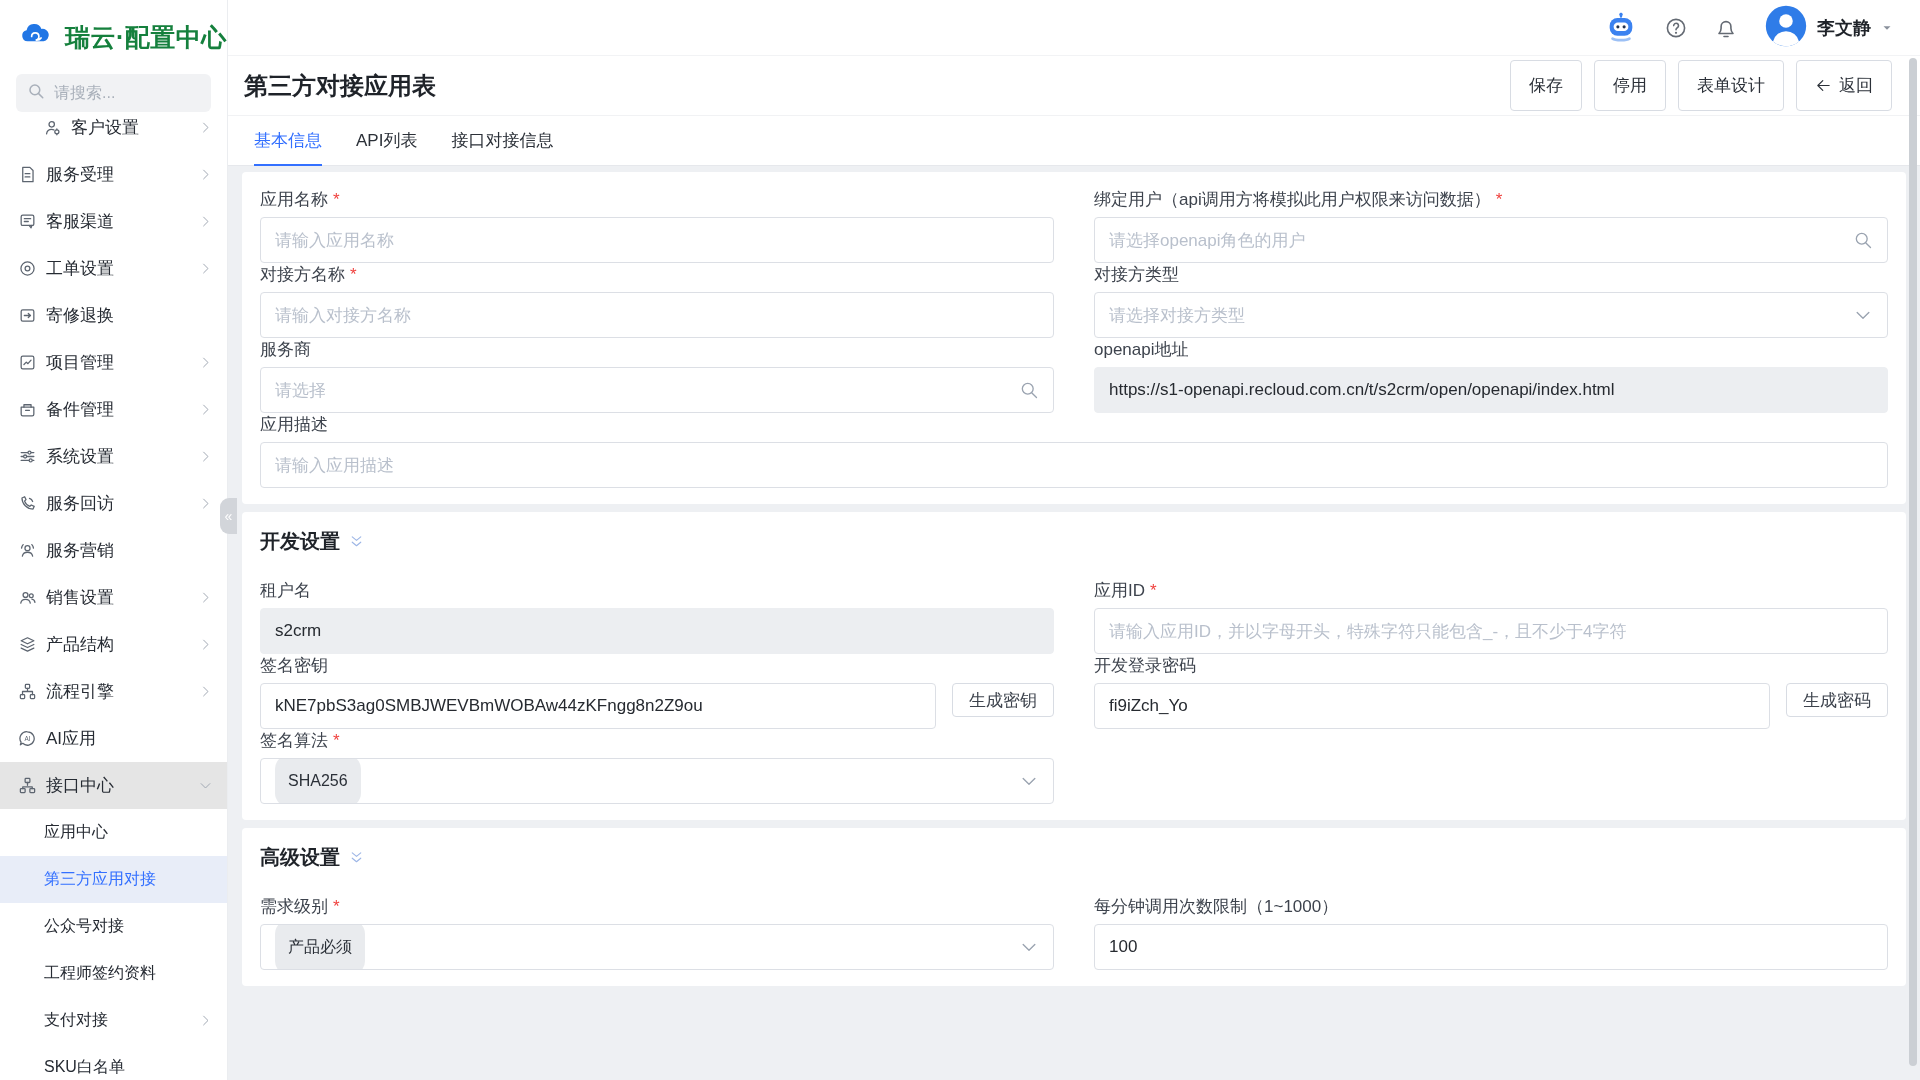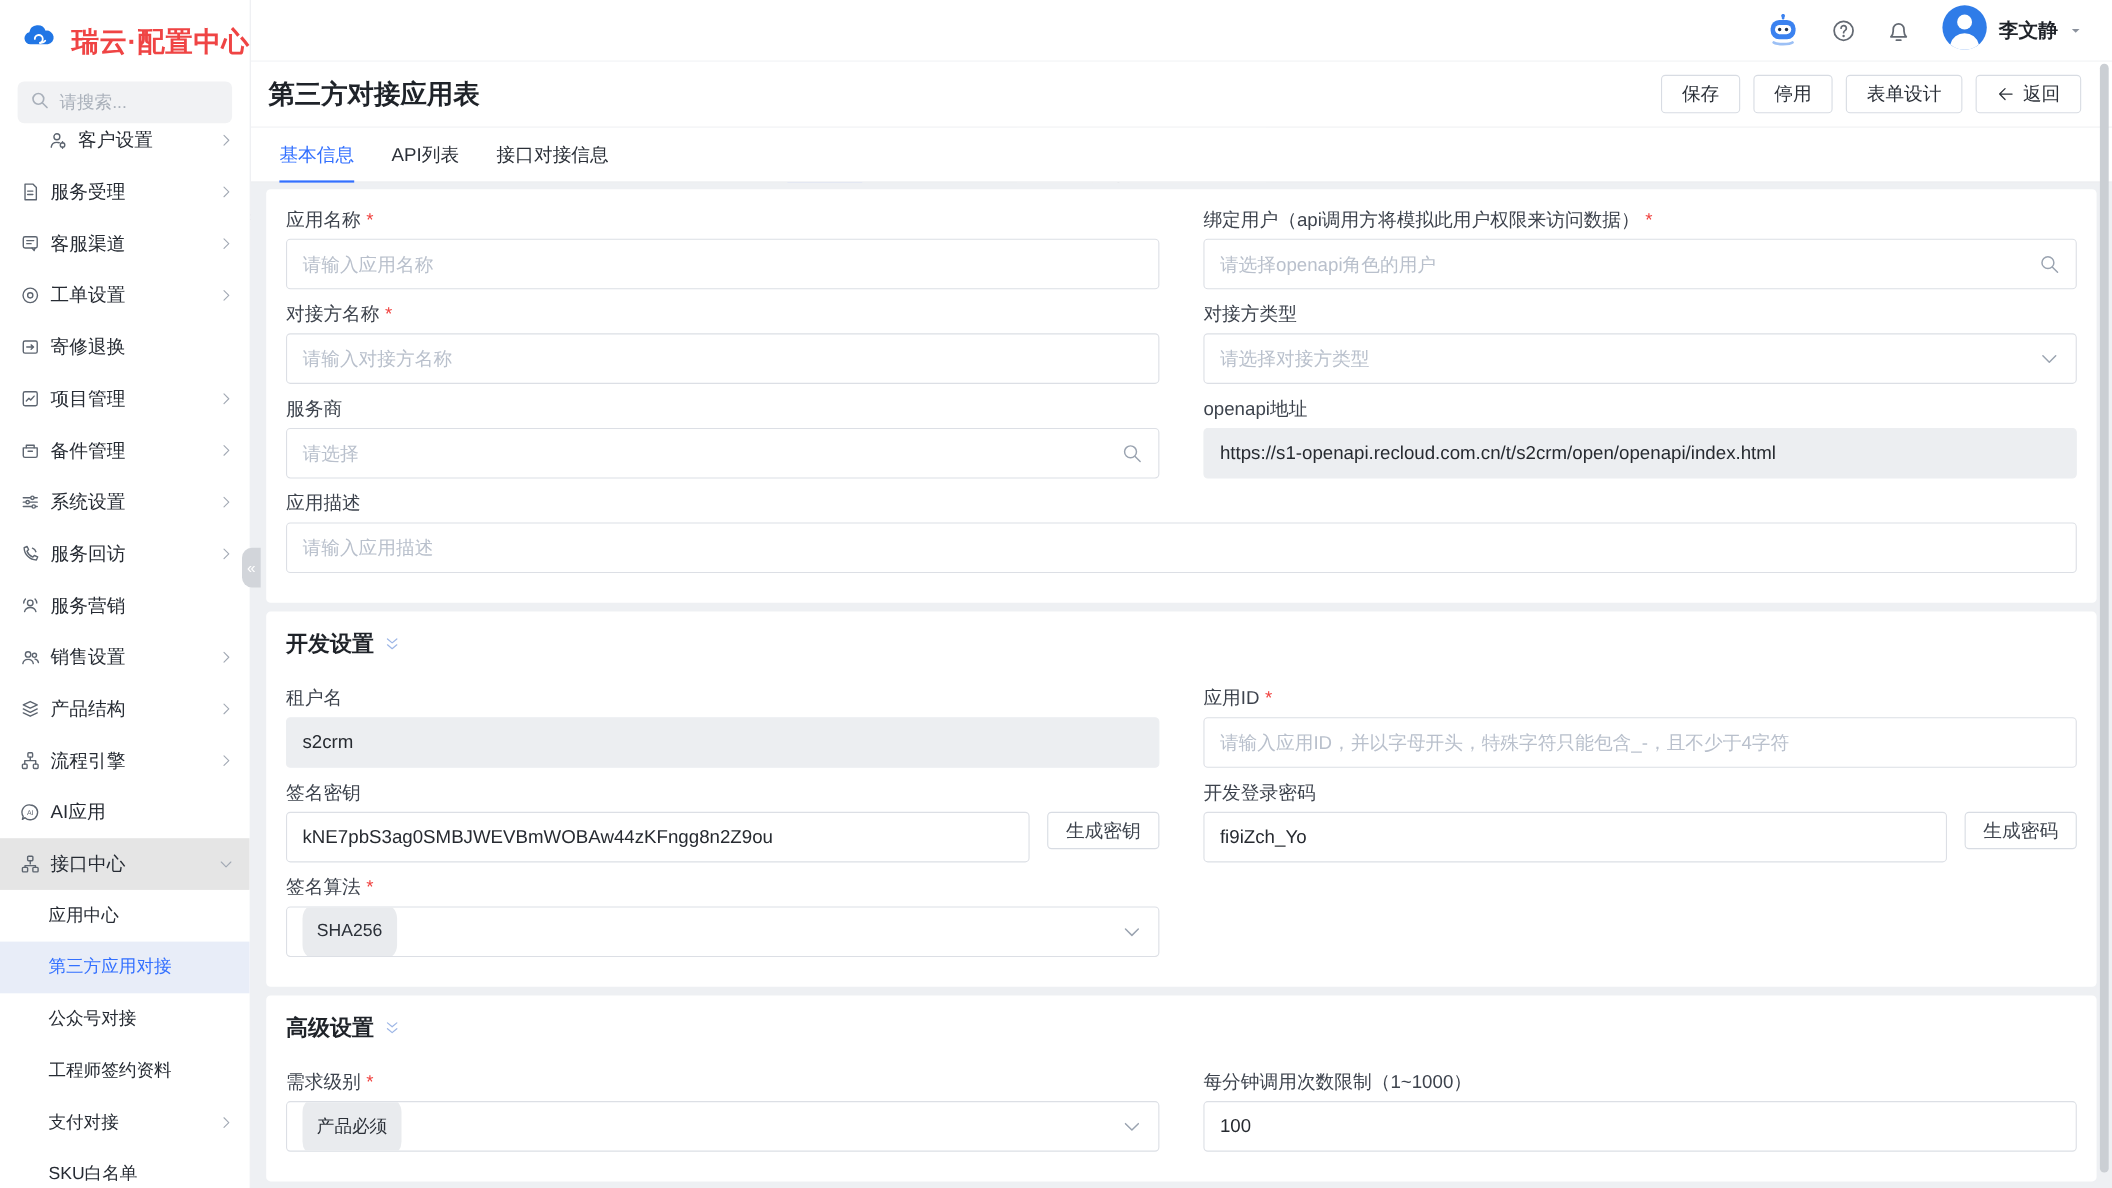"瑞云·配置中心" .logo-text { color: #ef4444 -> #15803d }
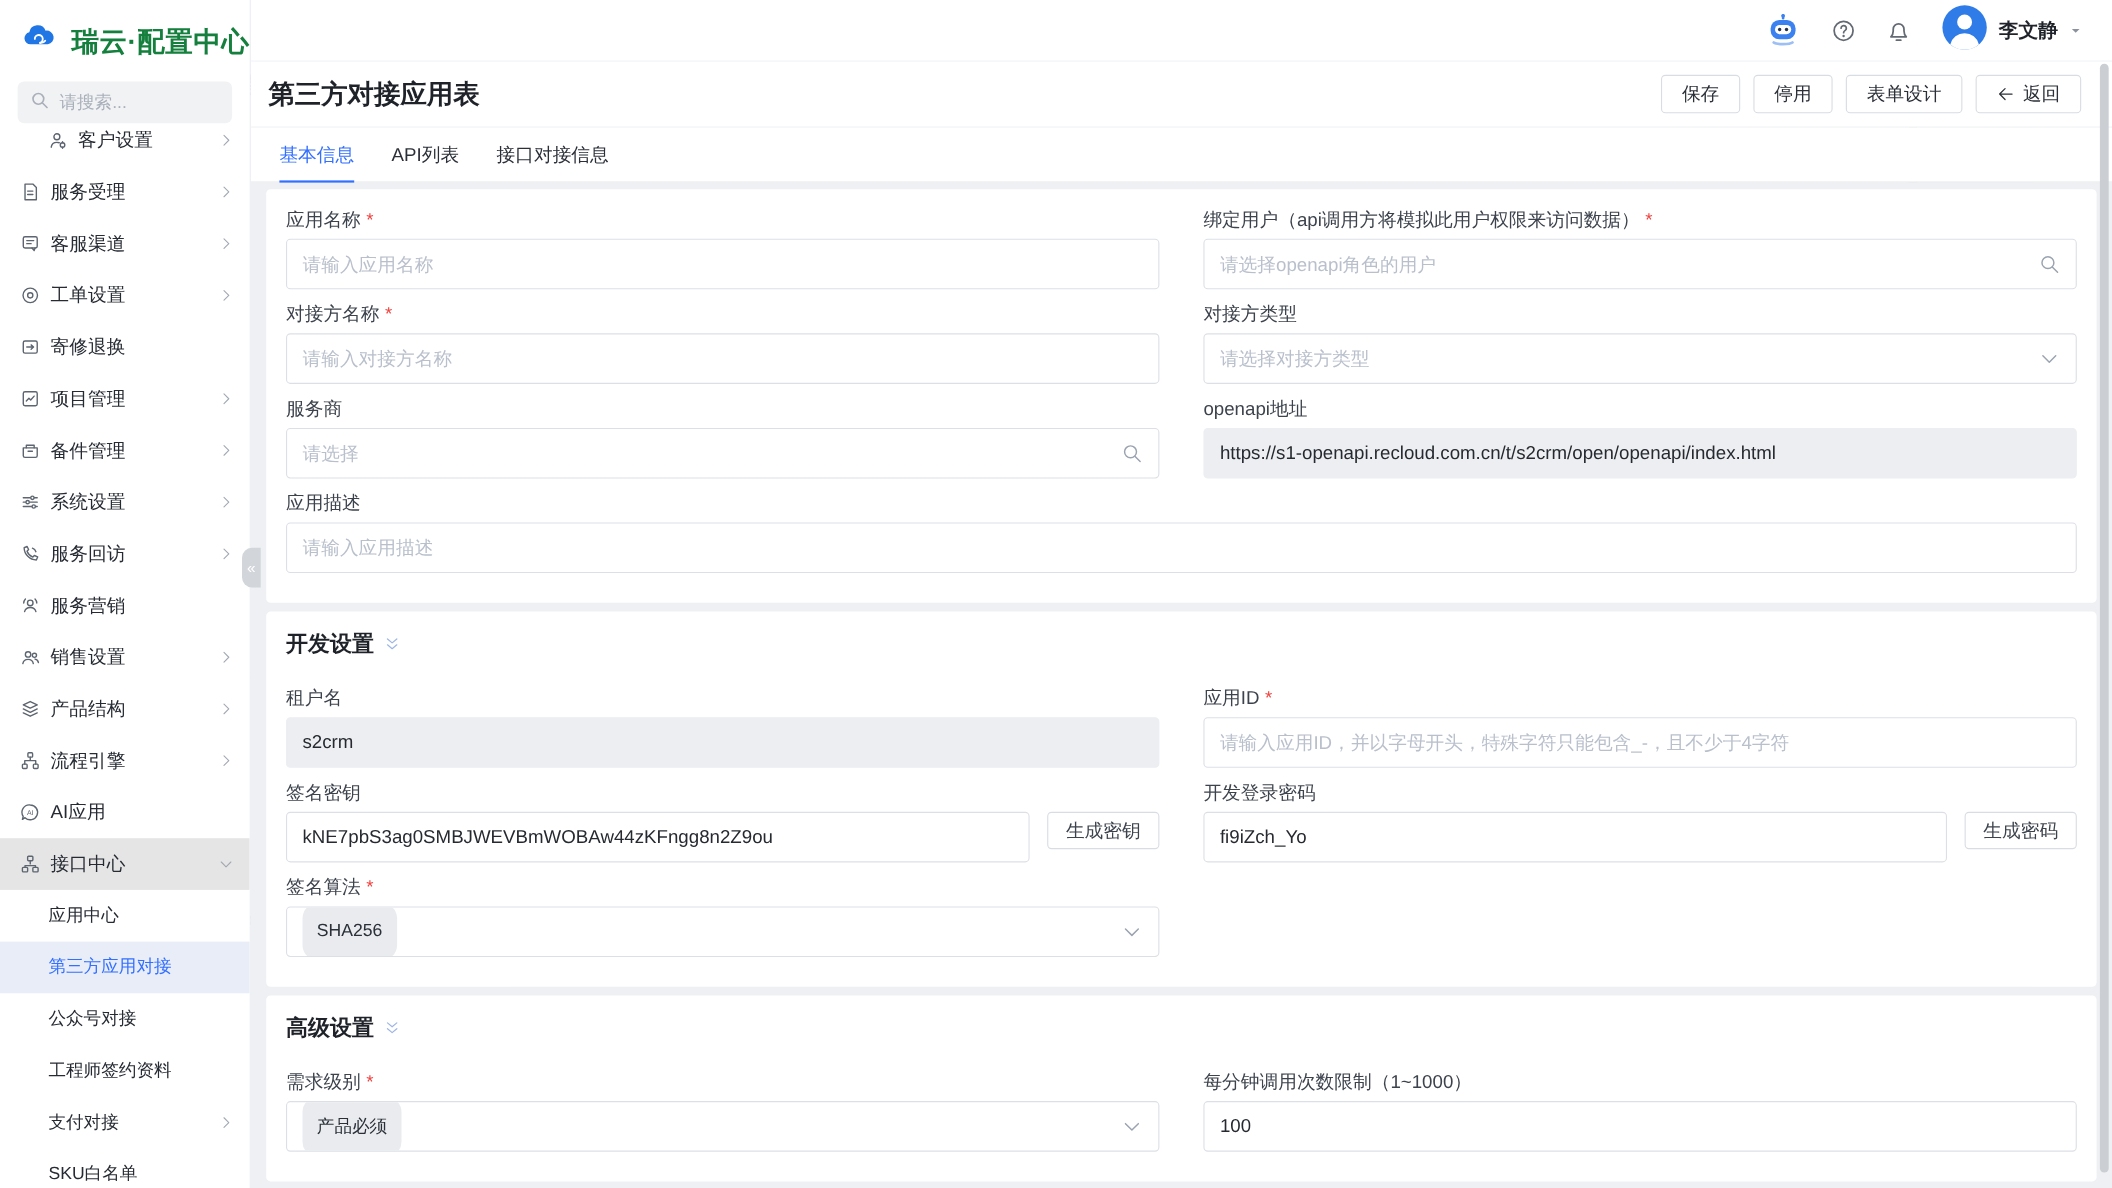"保存" .btn { height: 35px -> 51px }
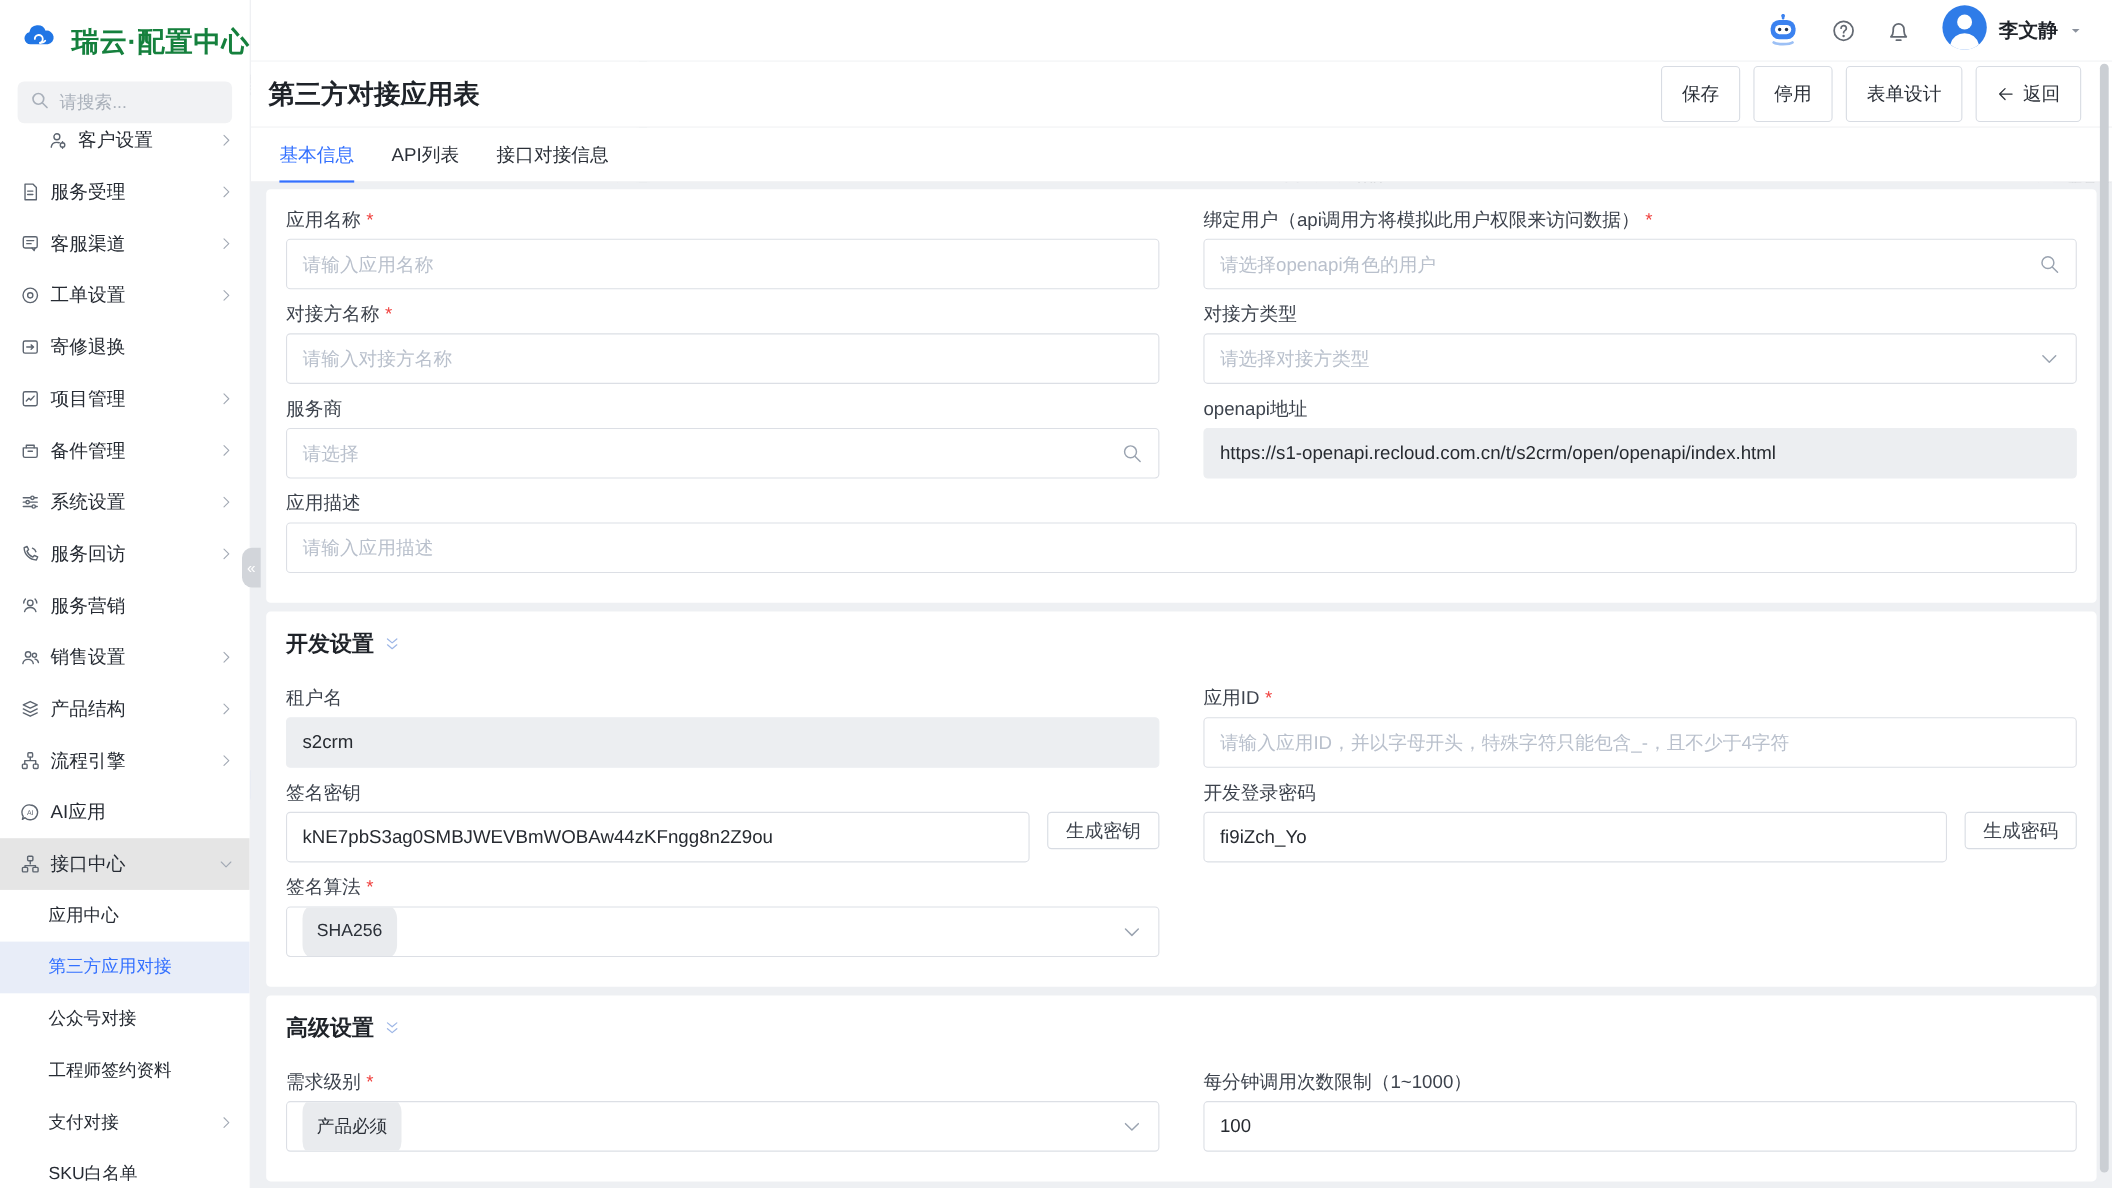"应用名称" .frow { margin-bottom: 11px -> none }
